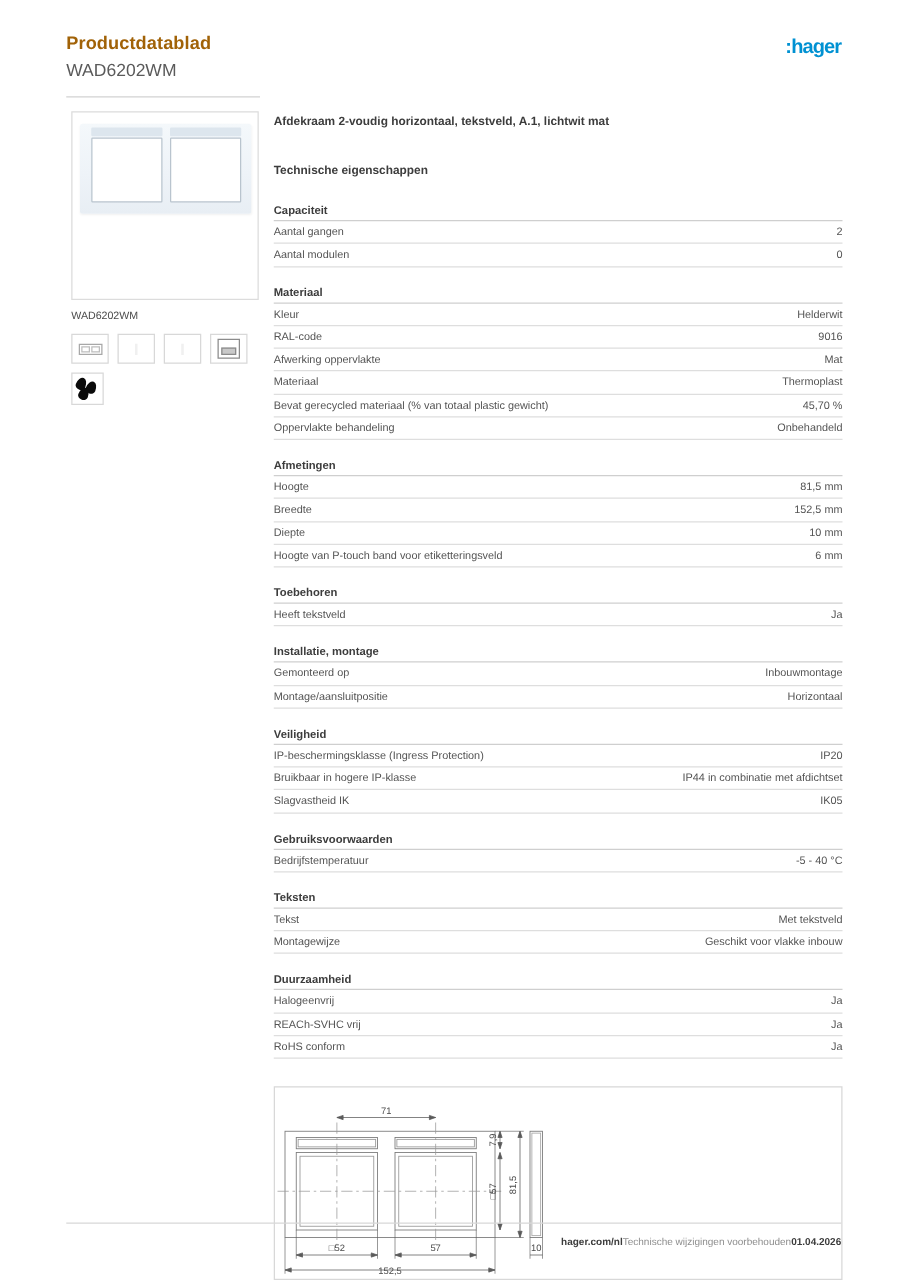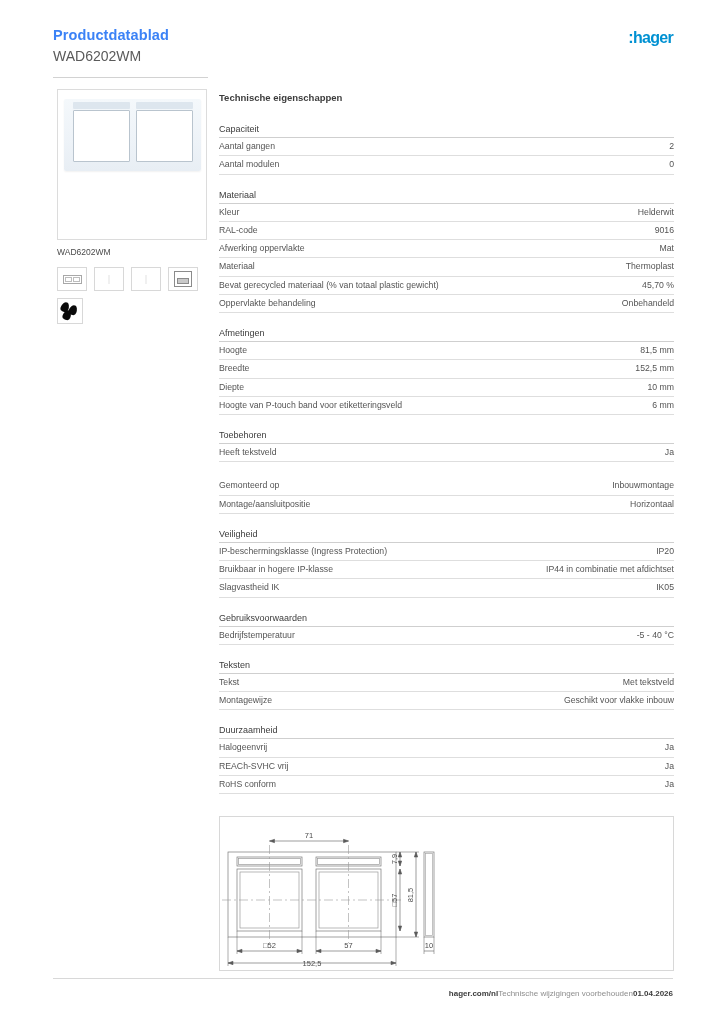"Productdatablad" .doc-title { color: #3b82f6 -> #a16207 }
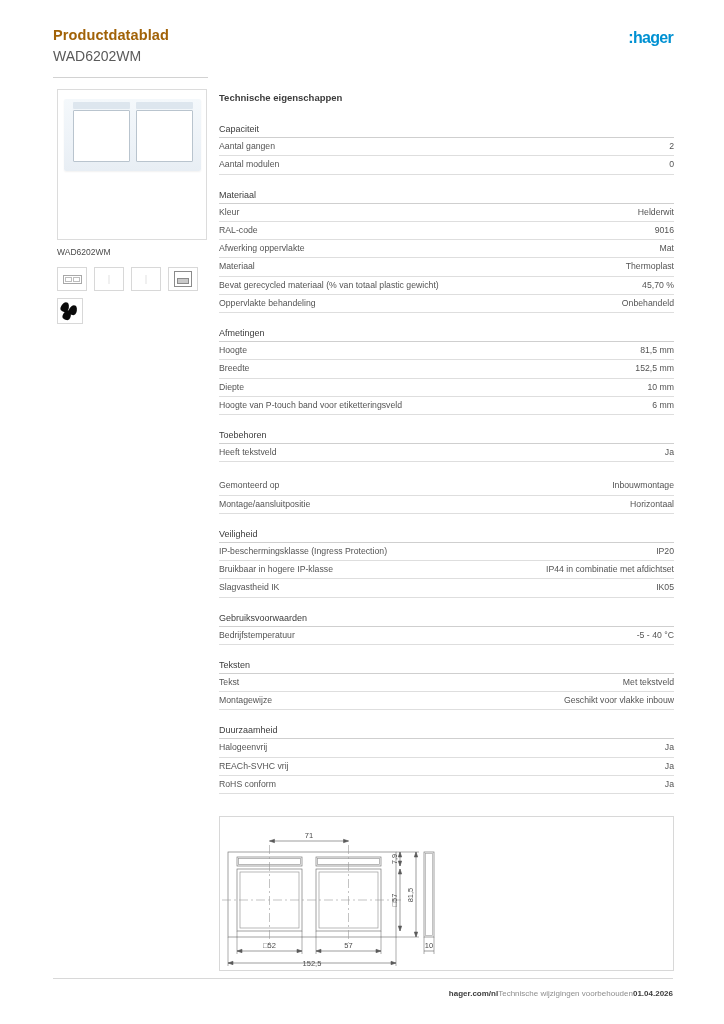"Afdekraam 2-voudig horizontaal," div.product-heading { html: none -> <div>Afdekraam 2-voudig horizontaal, tekstveld, A.1, lichtwit mat</div> }
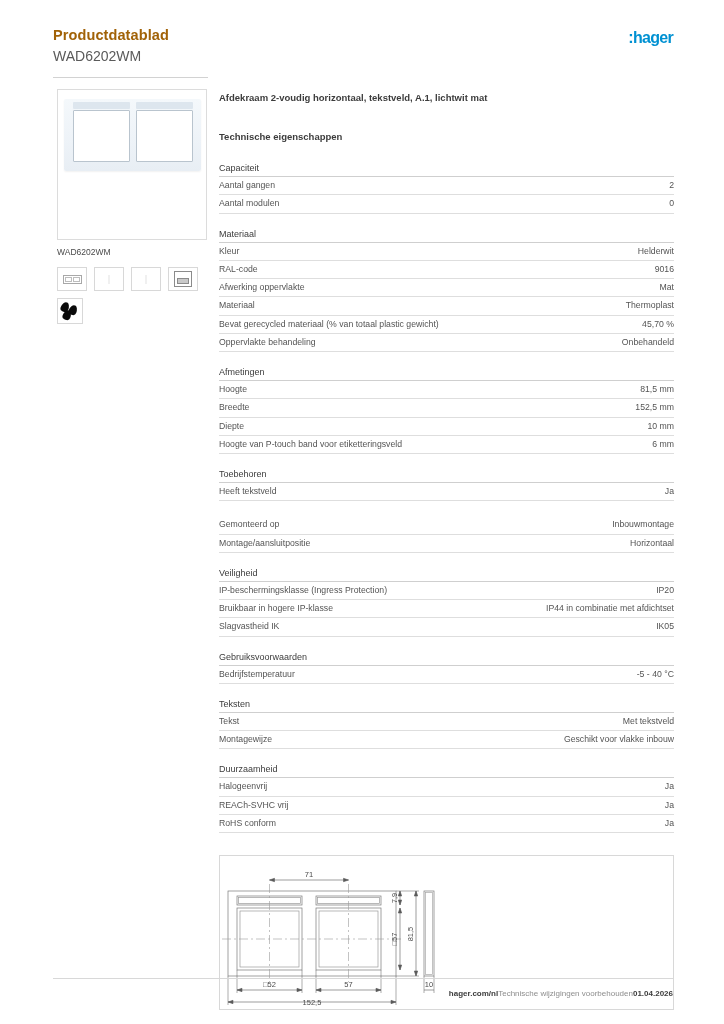"Capaciteit" .group-title { font-weight: normal -> bold }
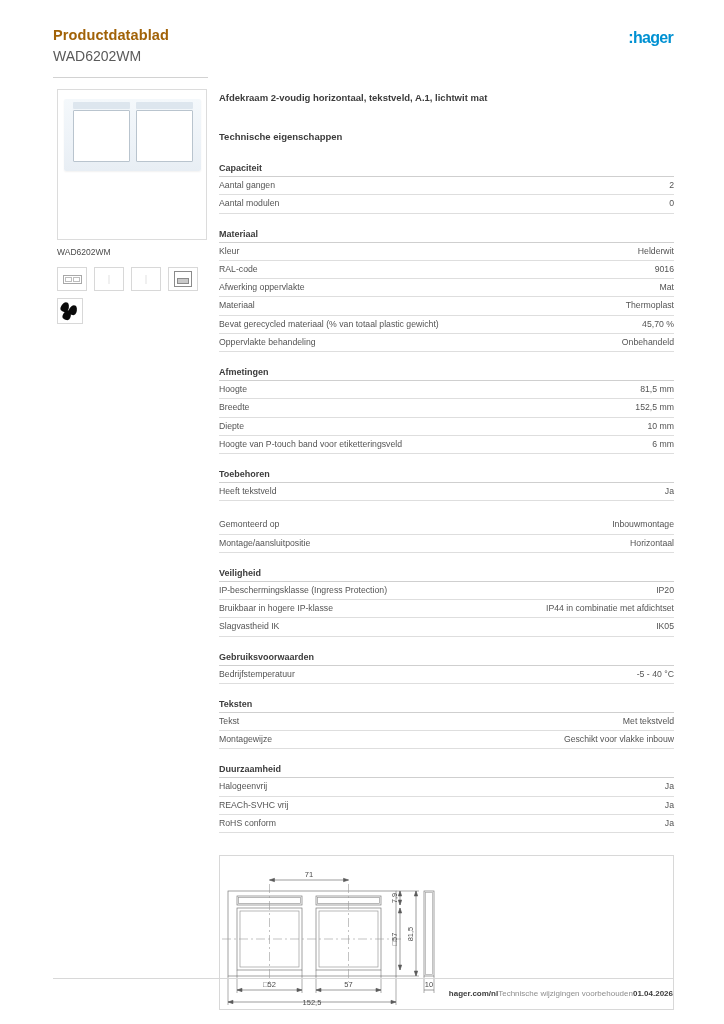"Installatie, montage" div.group-title { html: none -> <div>Installatie, montage</div> }
